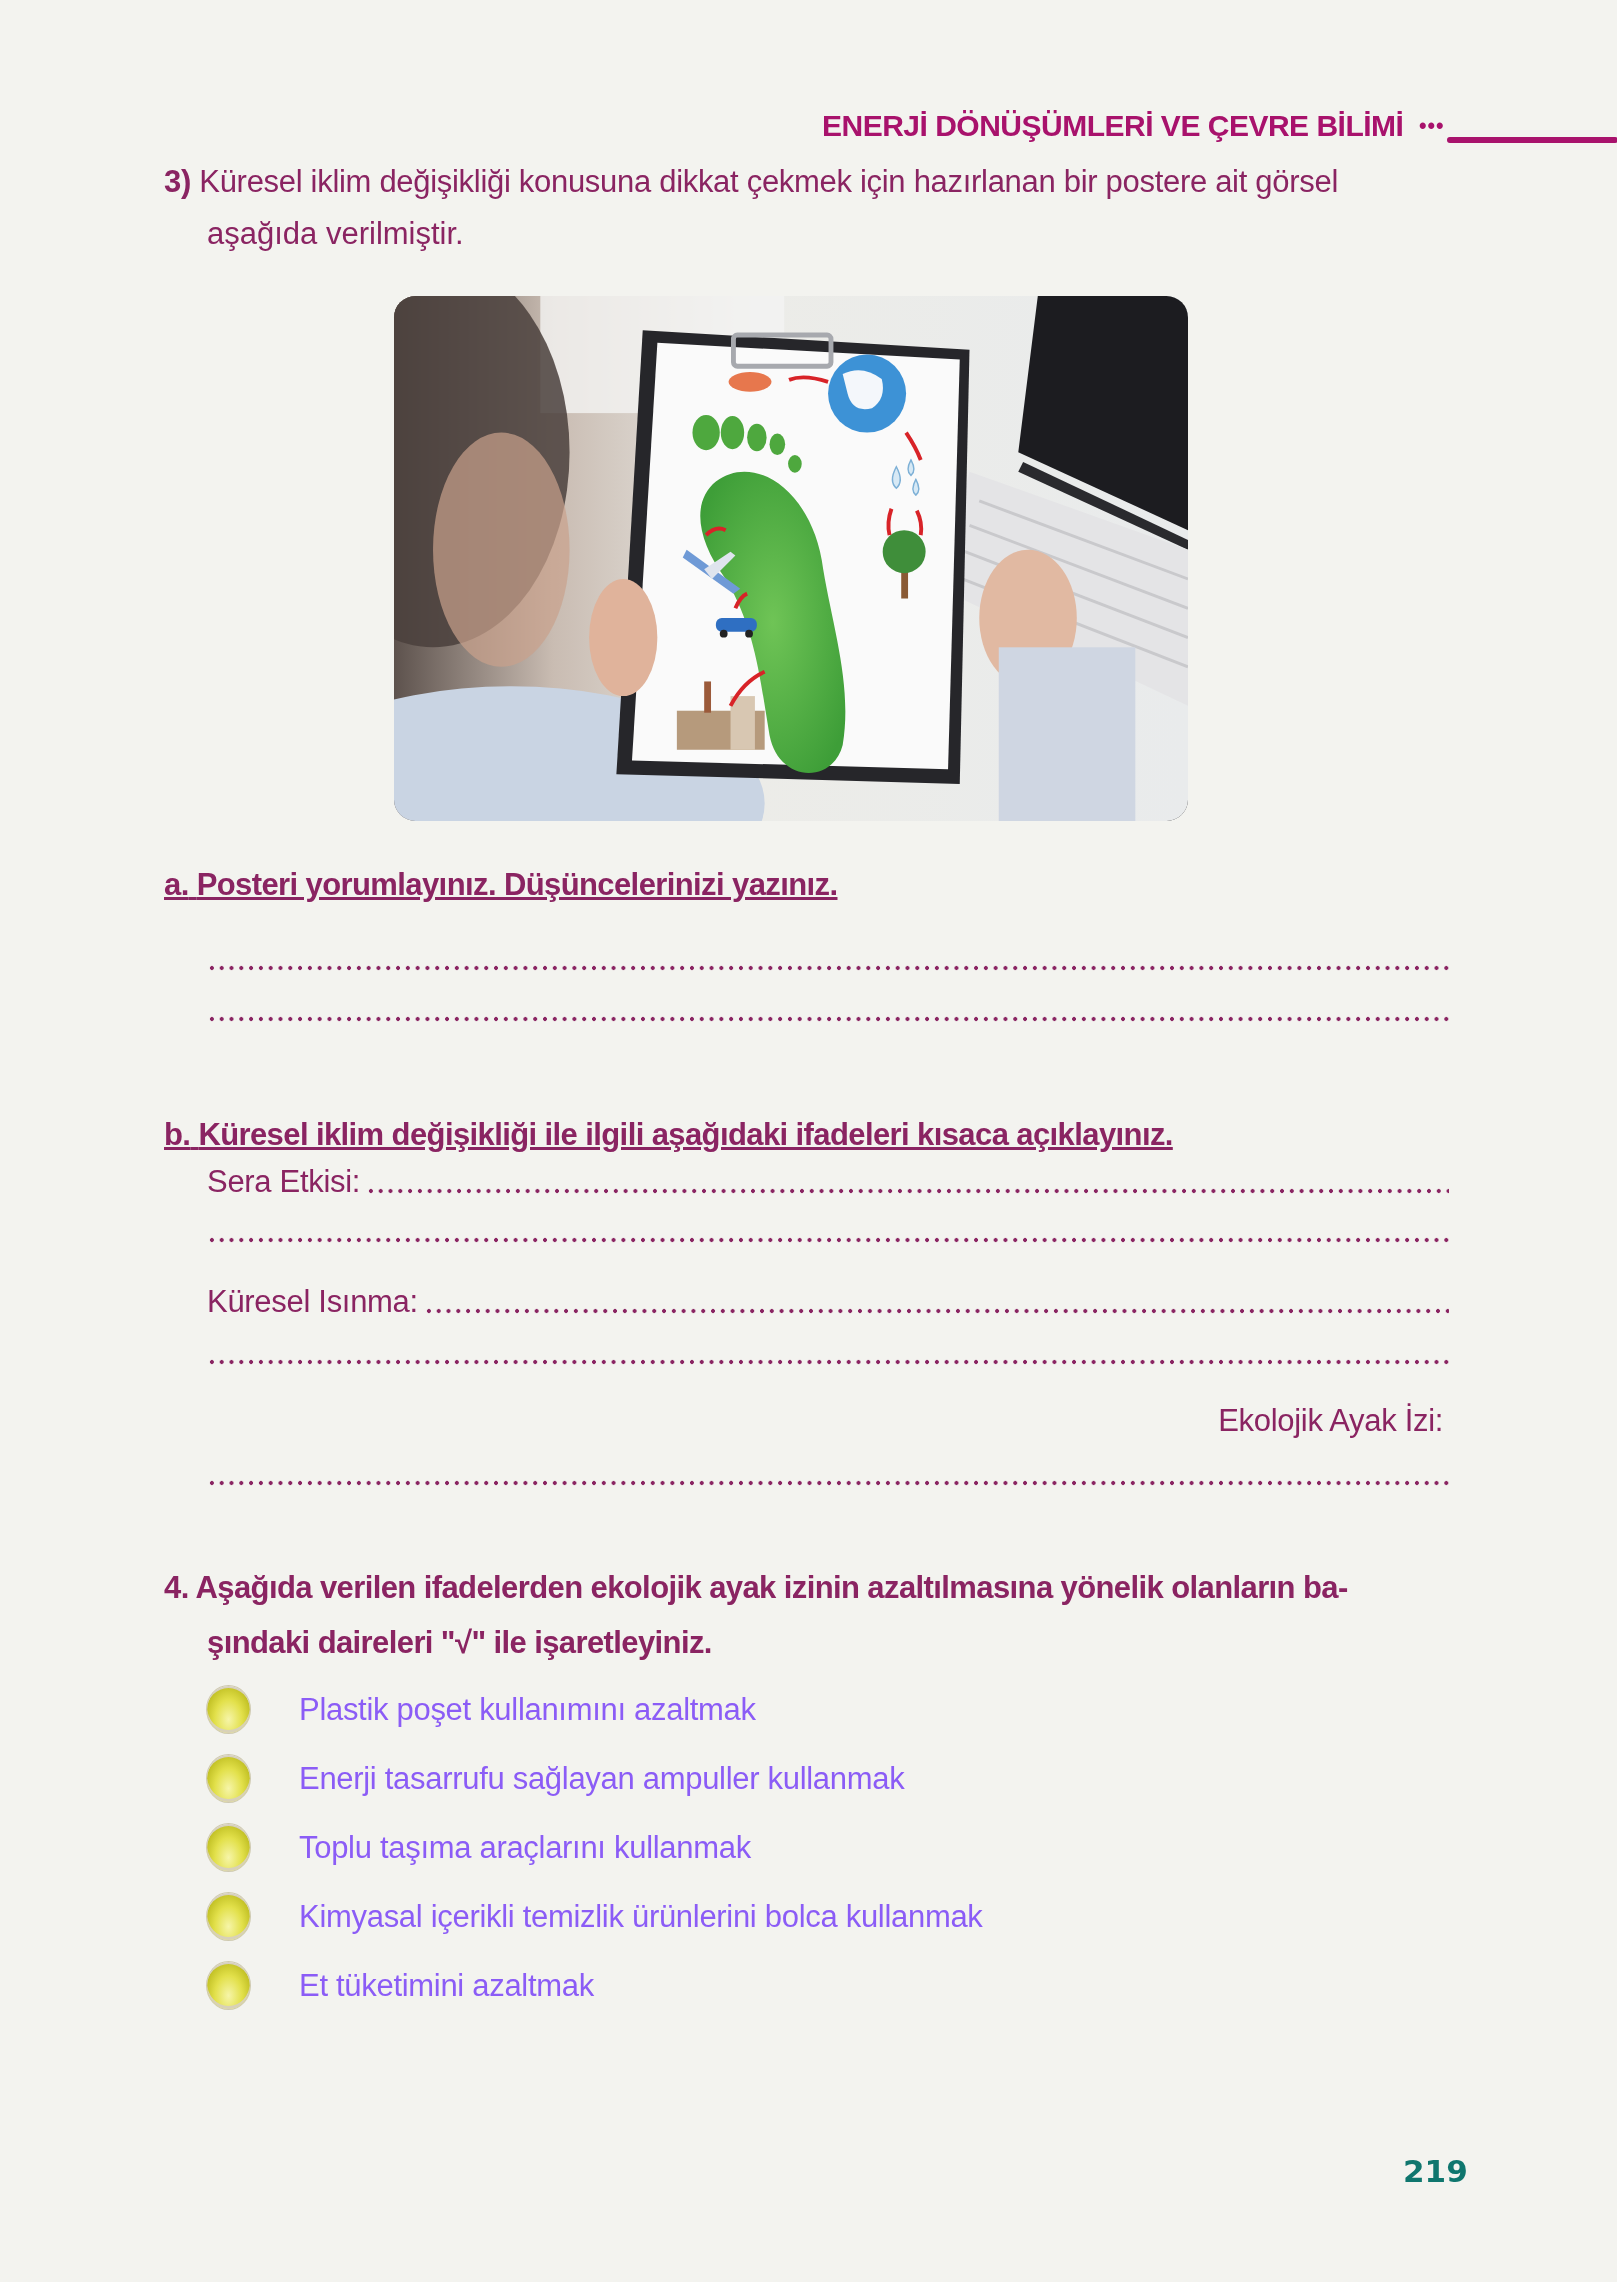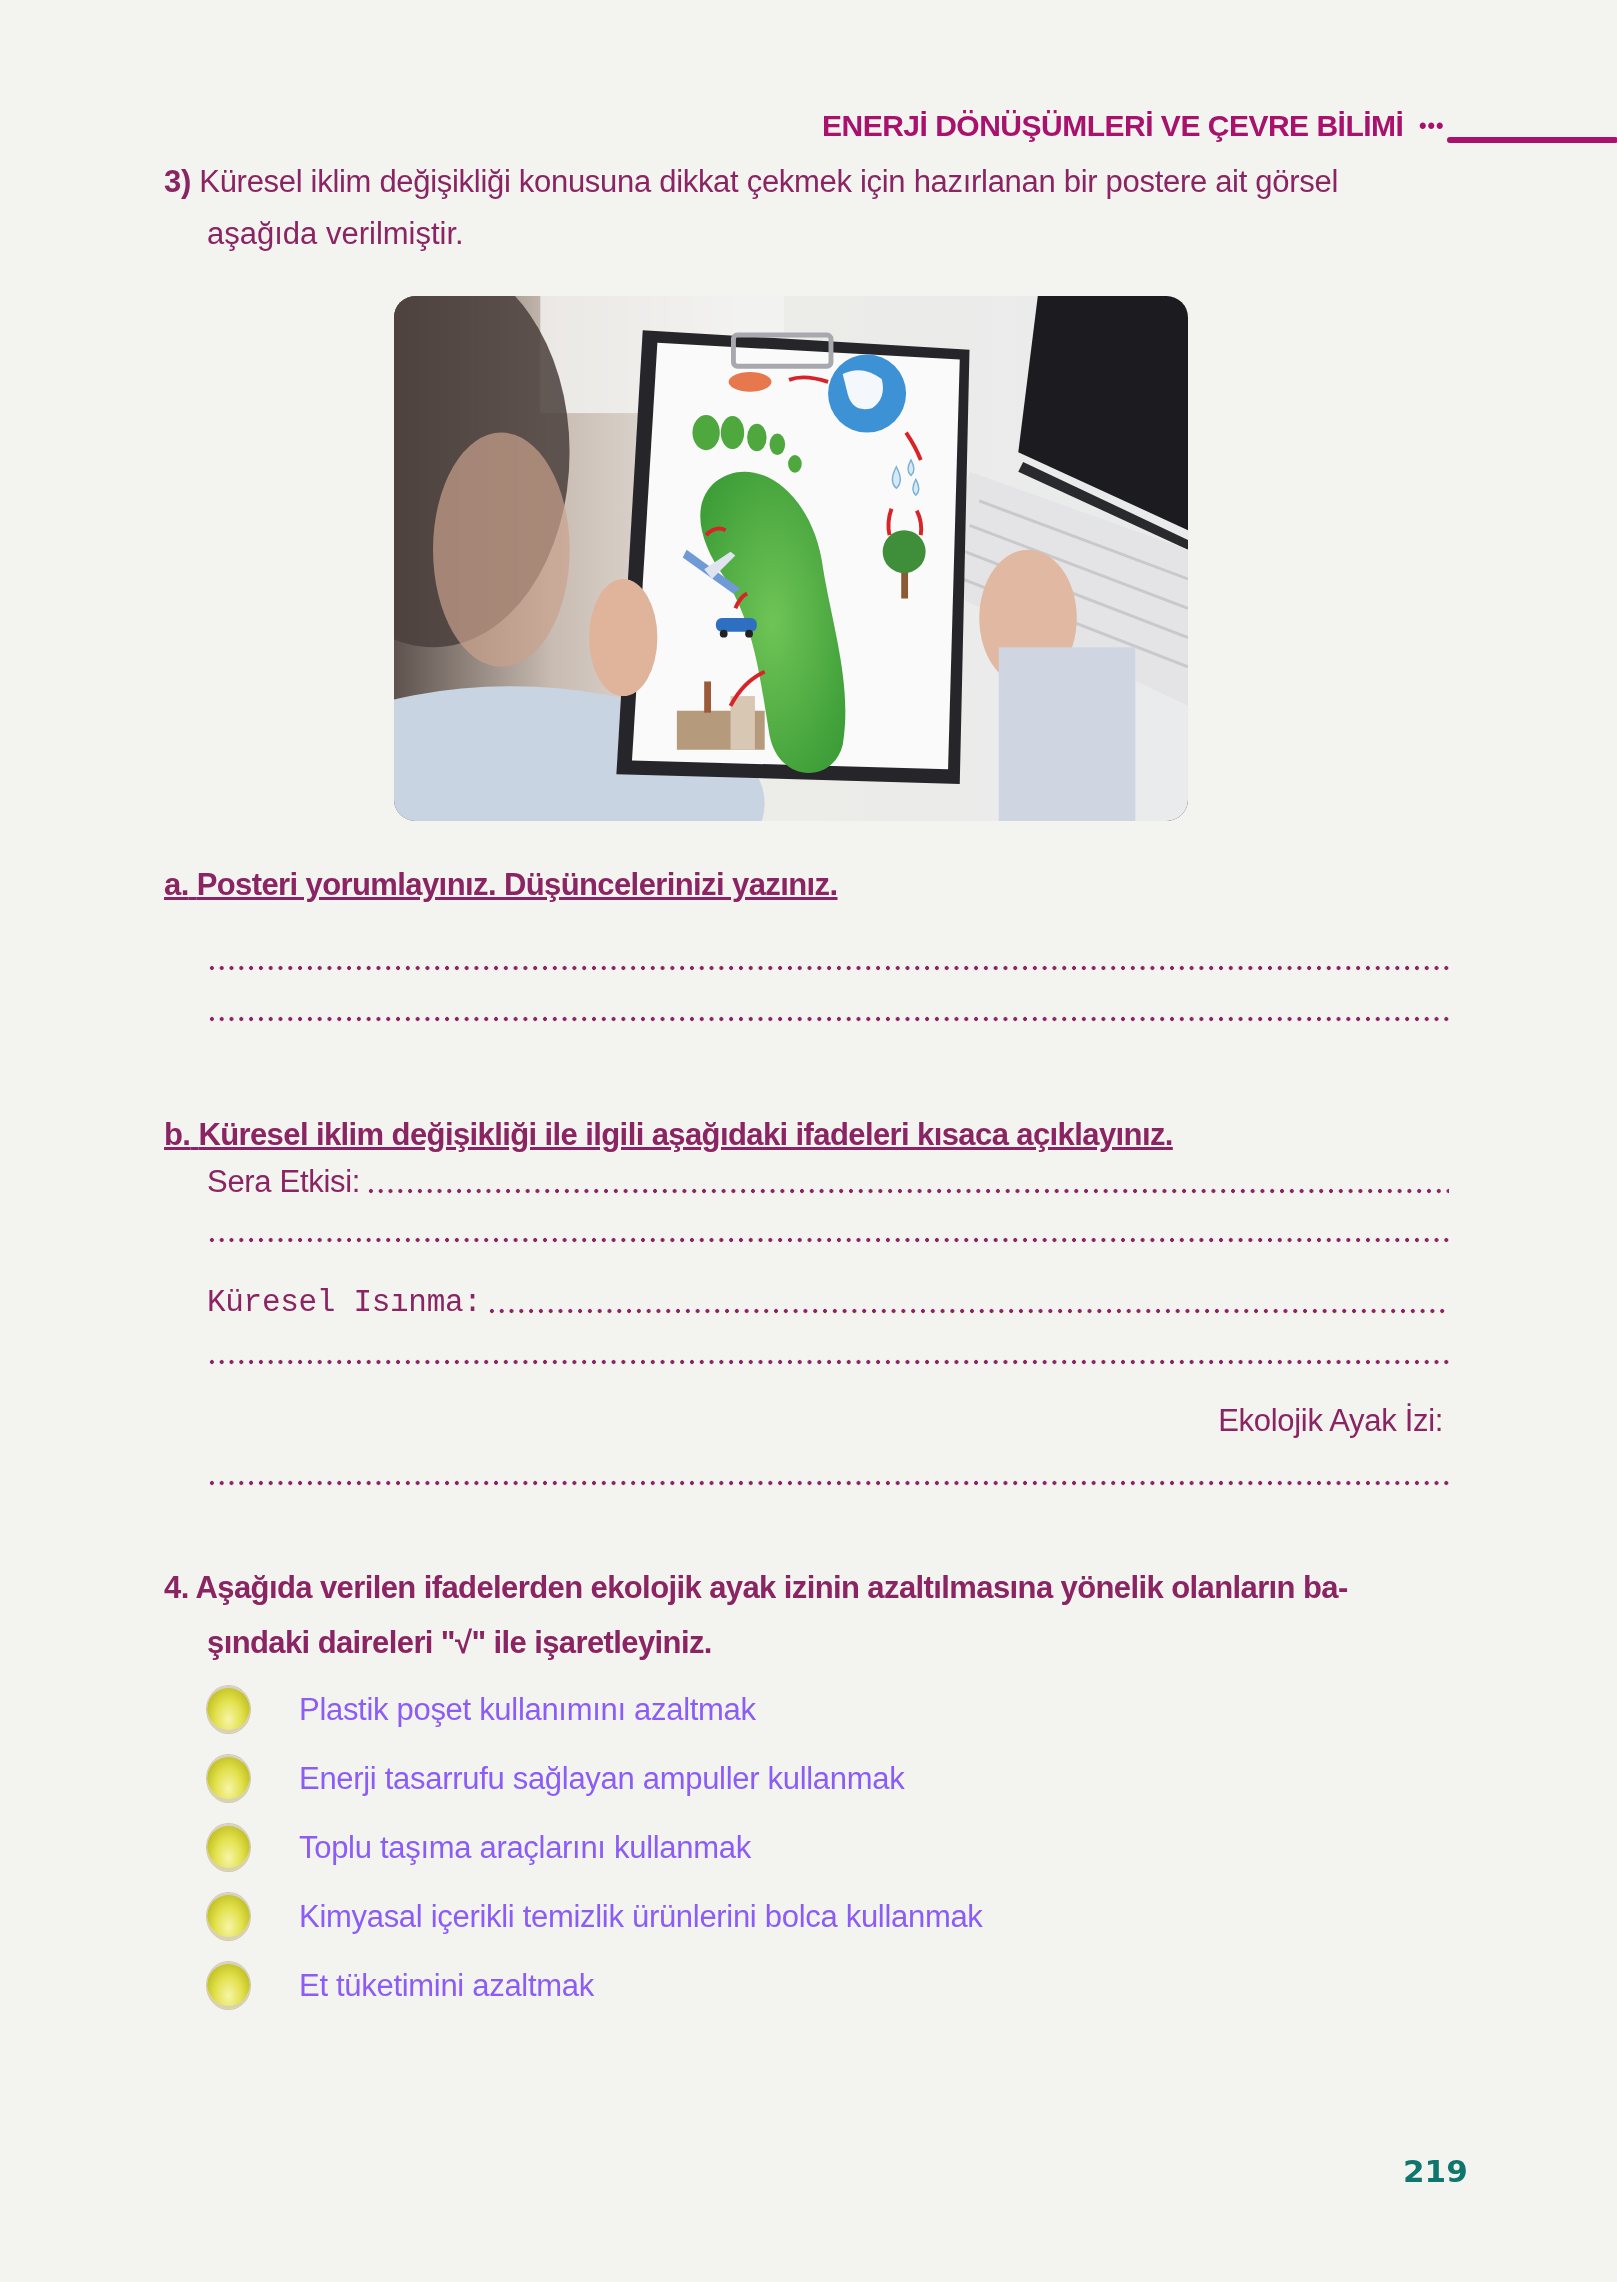"Küresel Isınma:" div.labeled { font-family: Liberation Mono, monospace -> none }
